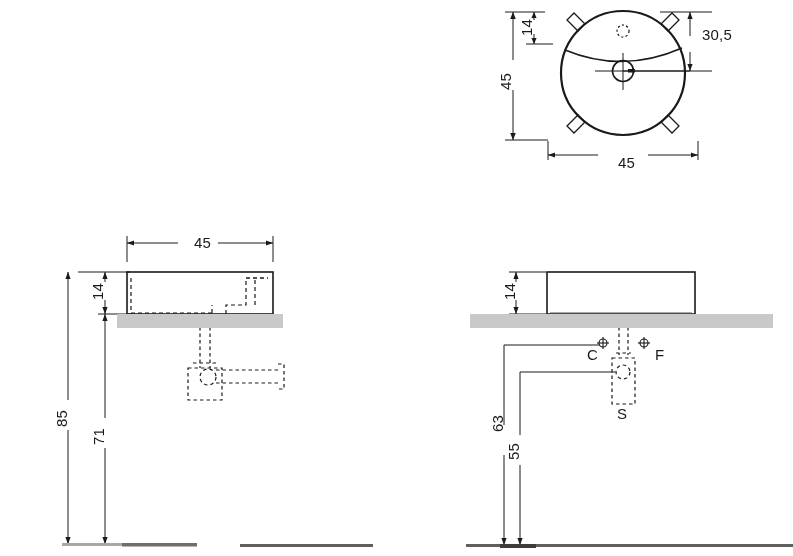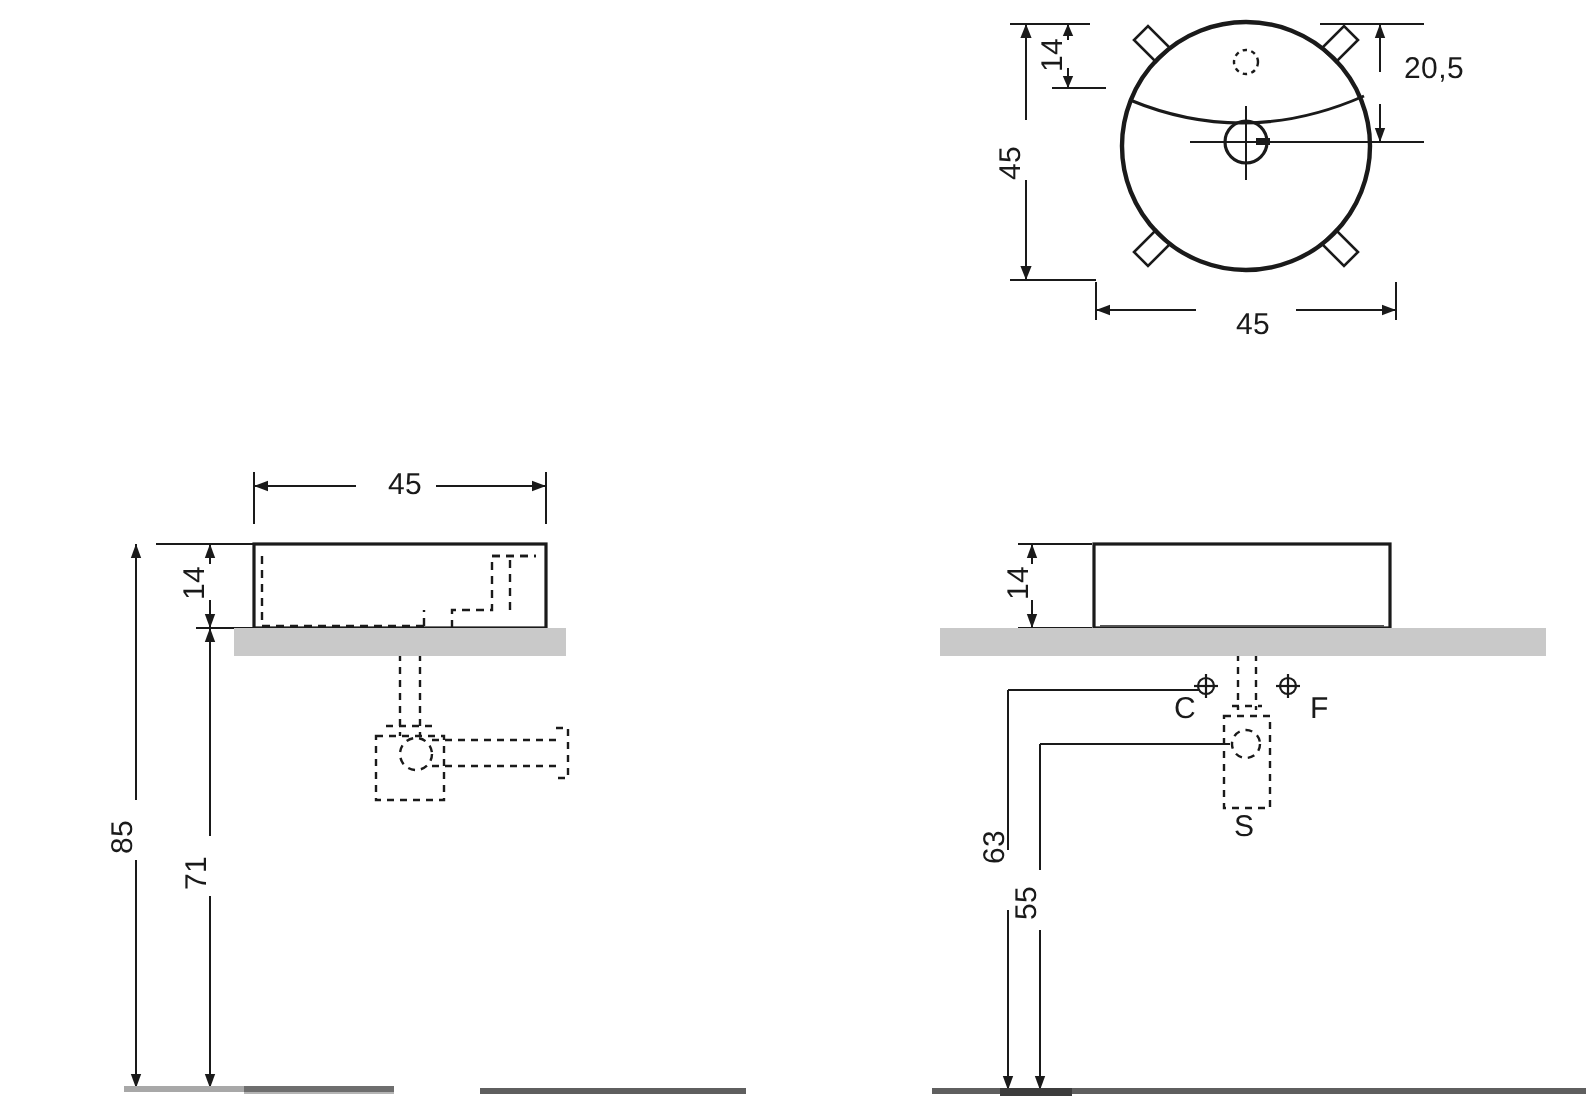"20,5" span.lbl { text: 20,5 -> 30,5 }
